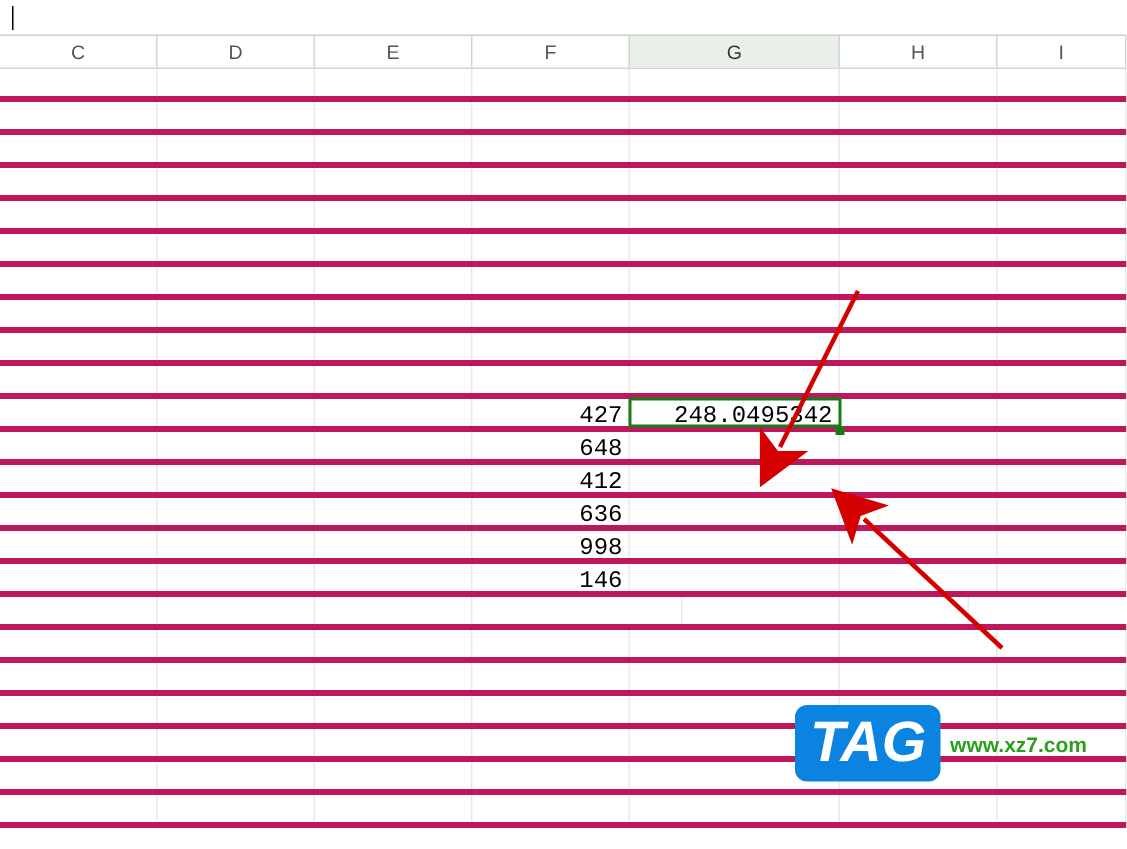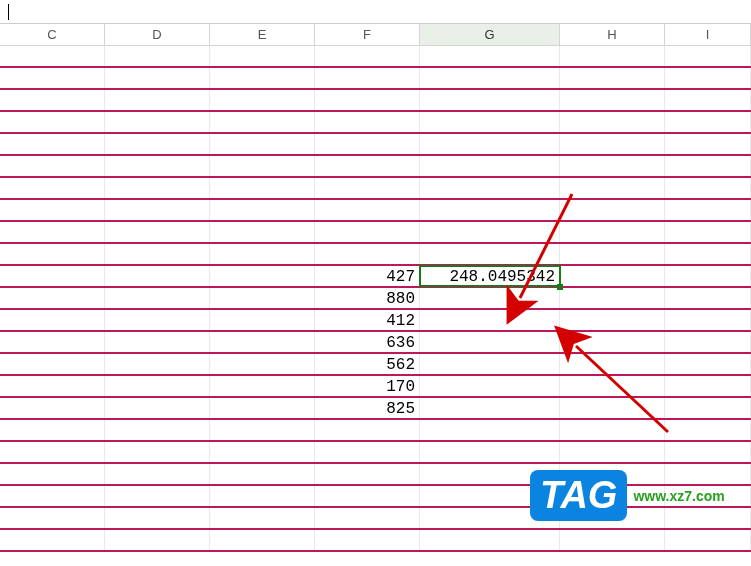"427" .row { border-bottom: 2px solid #be185d -> 4px solid #be185d }
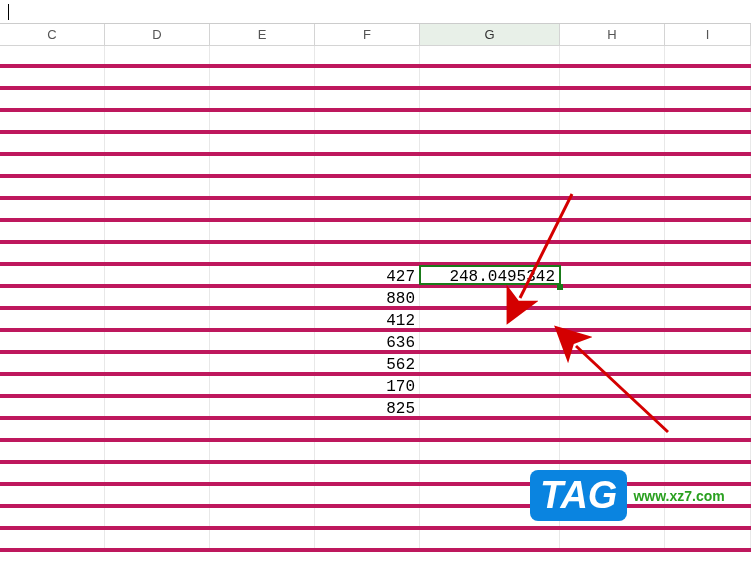"880" div.cell { text: 880 -> 648 }
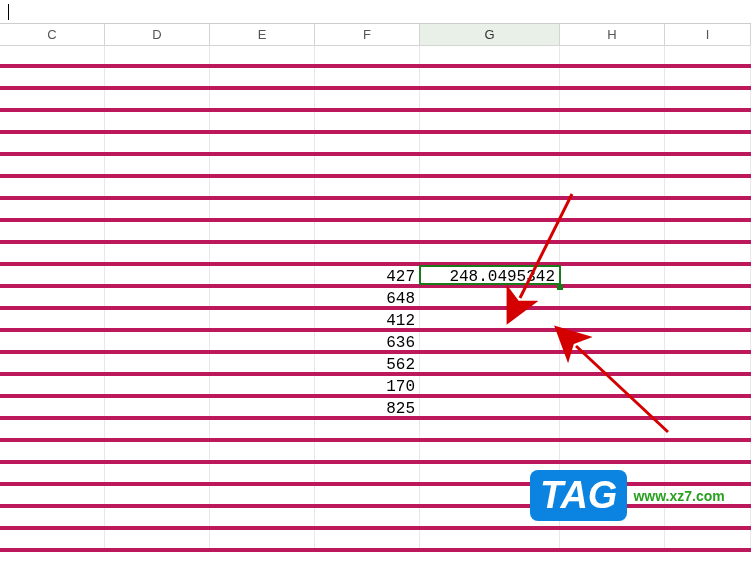"562" div.cell { text: 562 -> 998 }
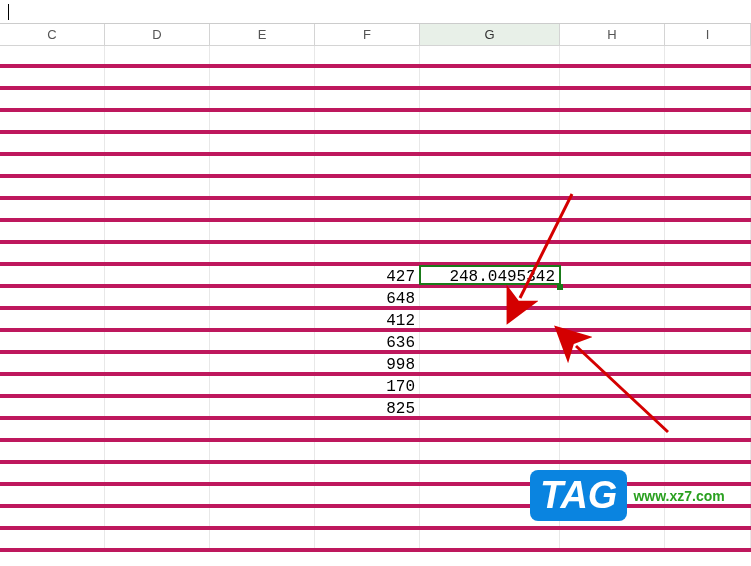"170" div.cell { text: 170 -> 146 }
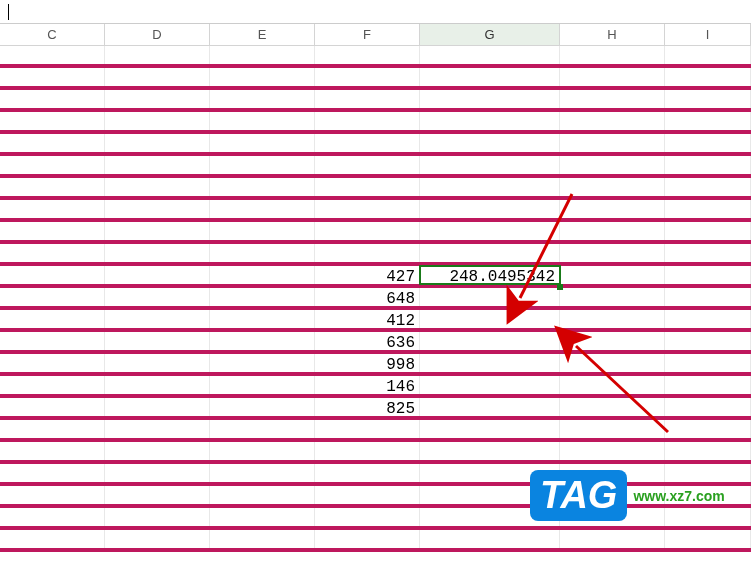"825" div.cell { html: <div>825</div> -> none }
